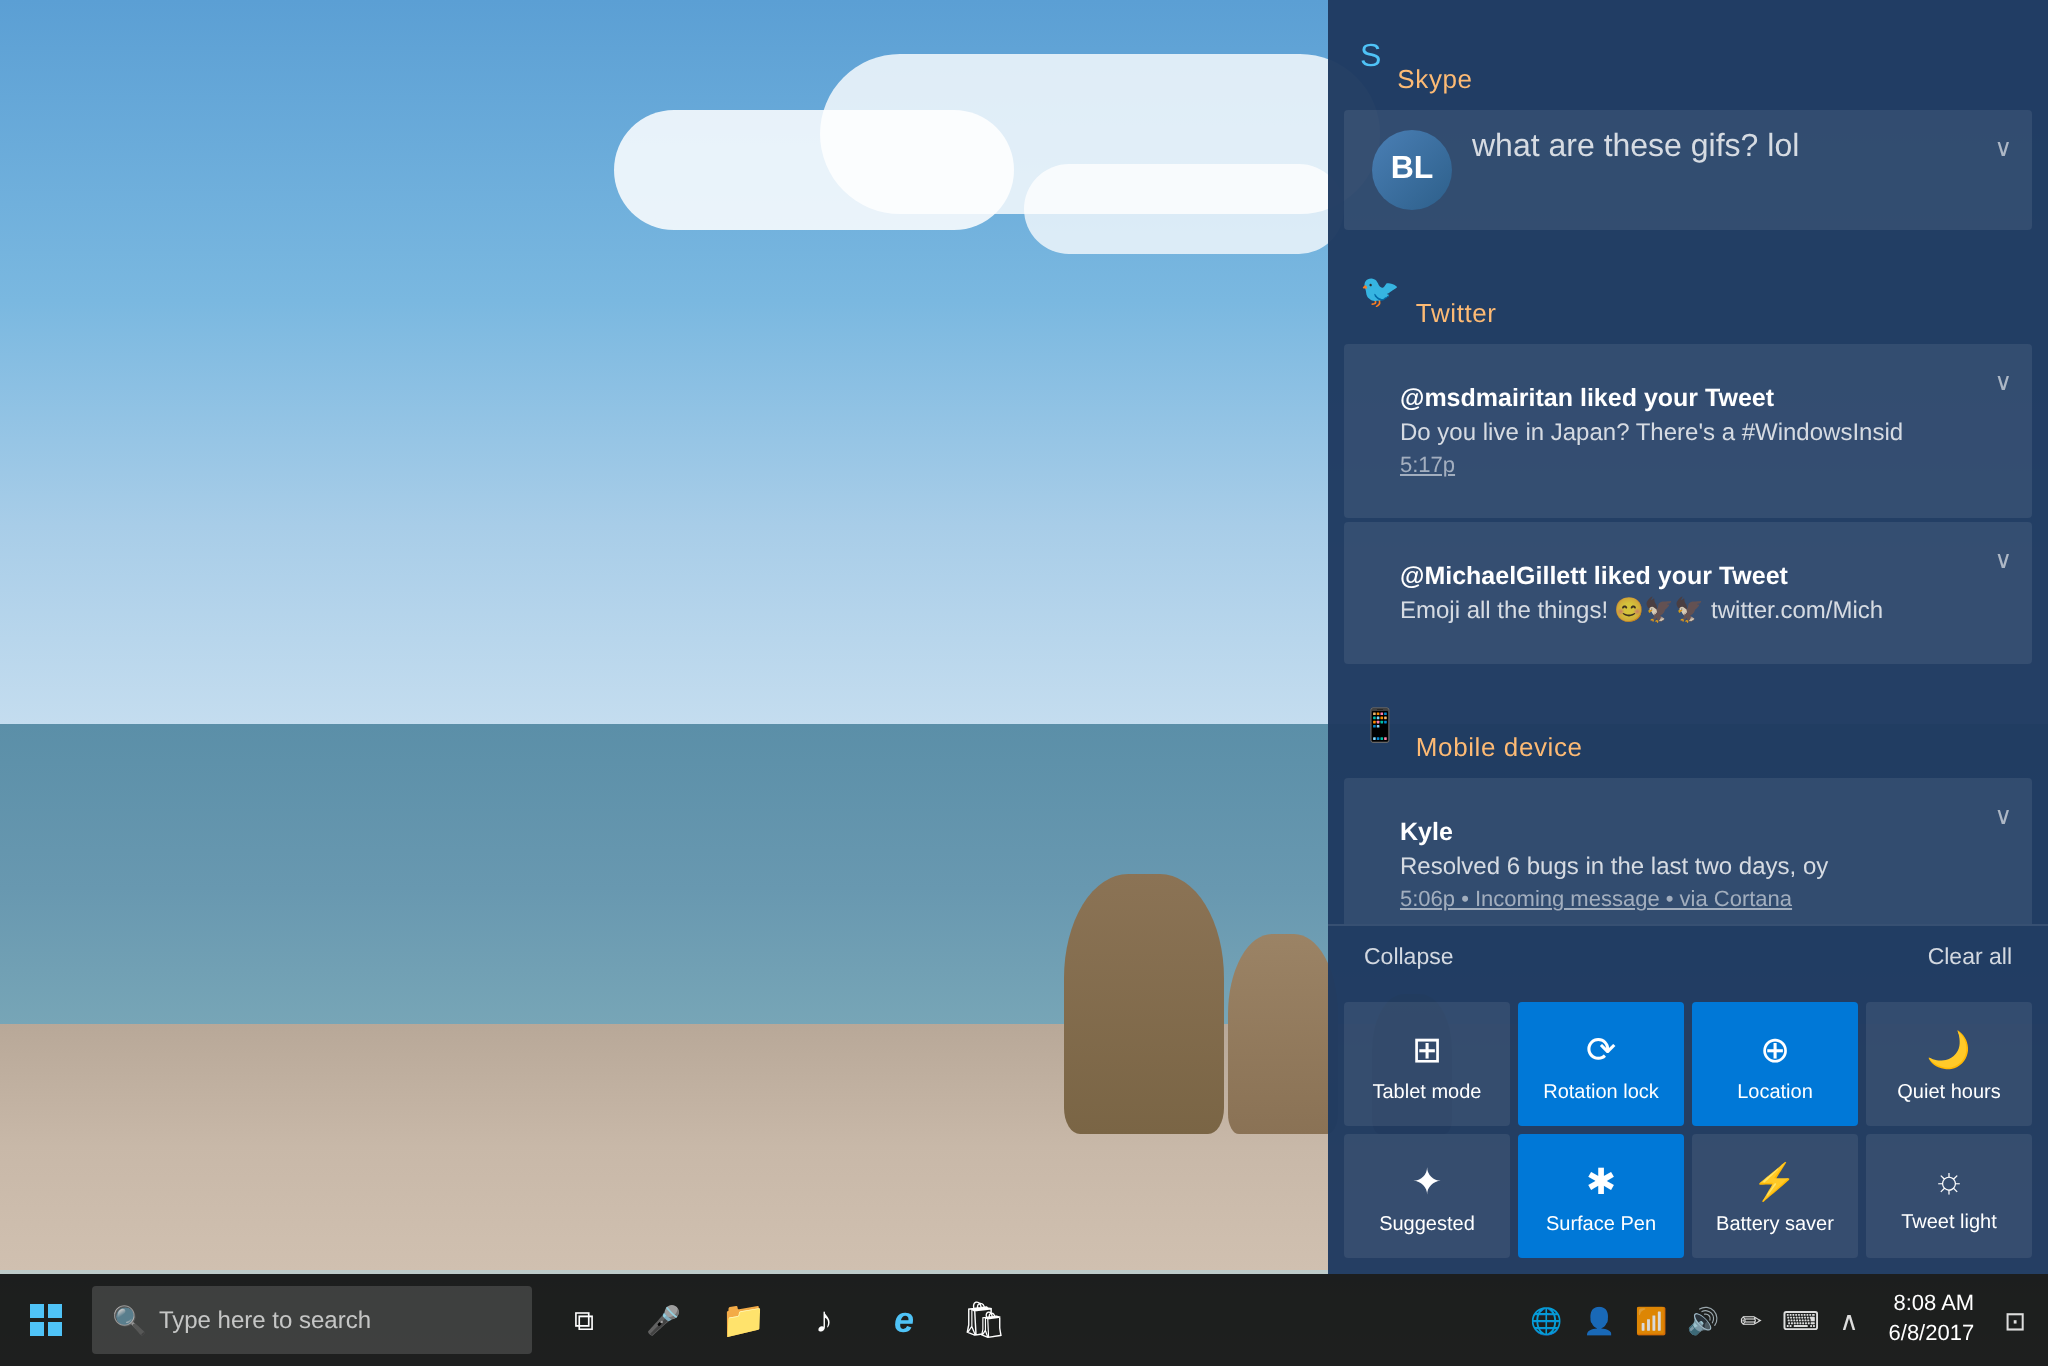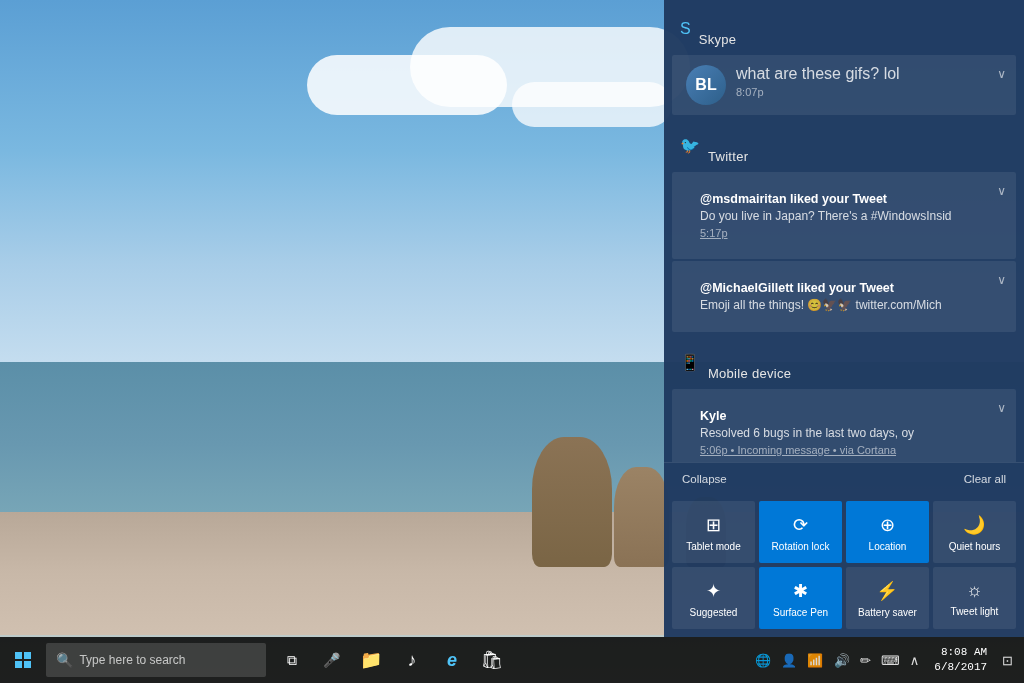"Skype" .notif-app-name { color: #e5e5e5 -> #fdba74 }
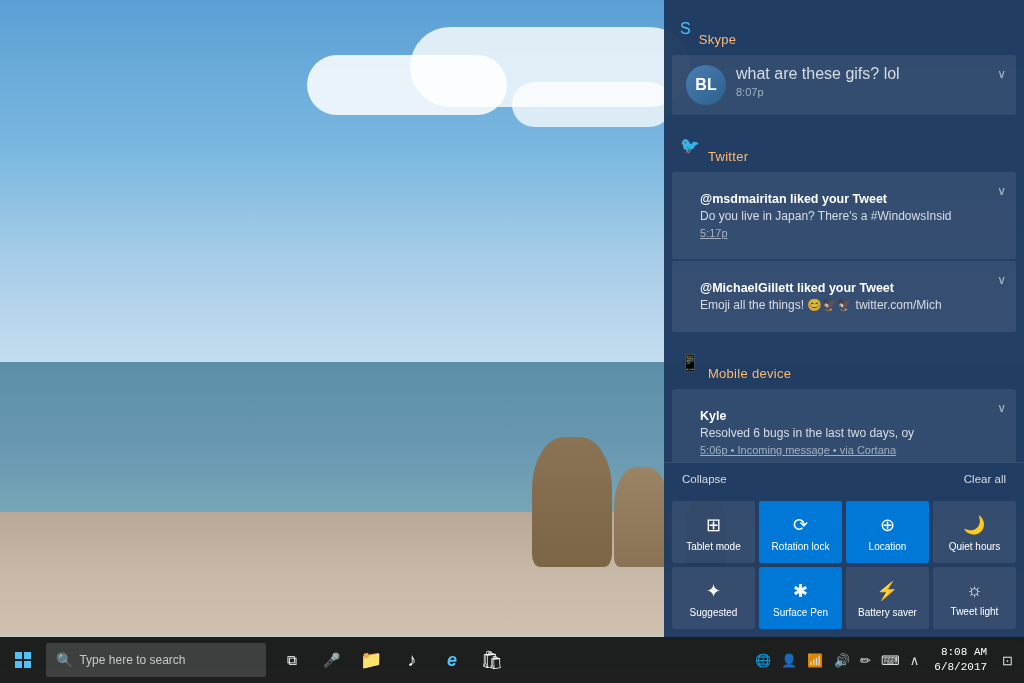"8:07p" div.notif-time { html: <div>8:07p</div> -> none }
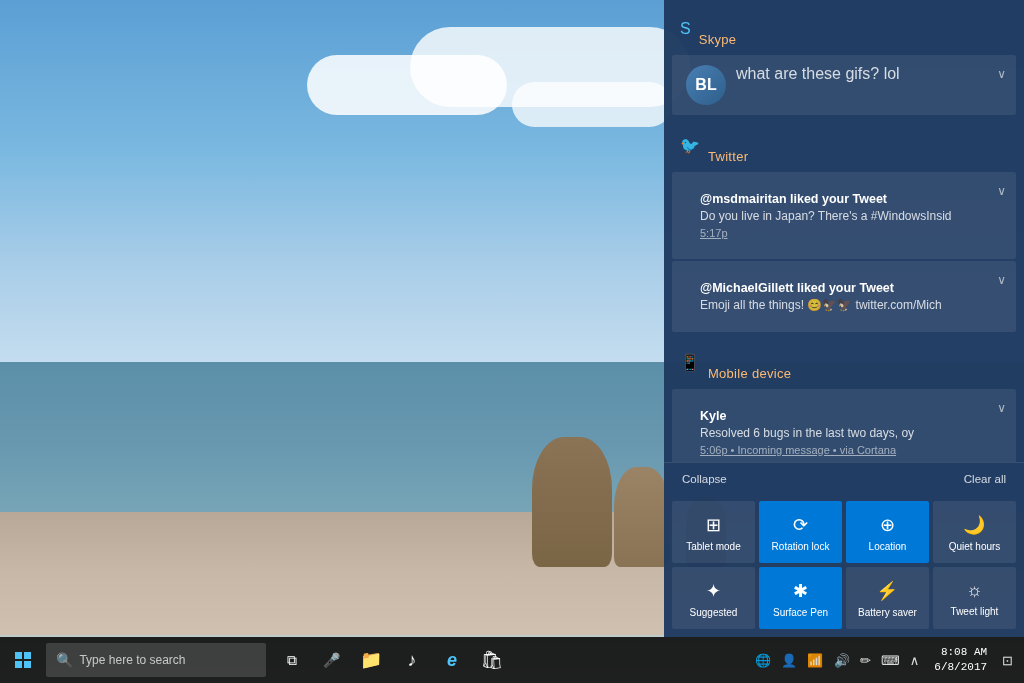"8:08 AM" .taskbar-clock { font-family: Liberation Mono, monospace -> none }
